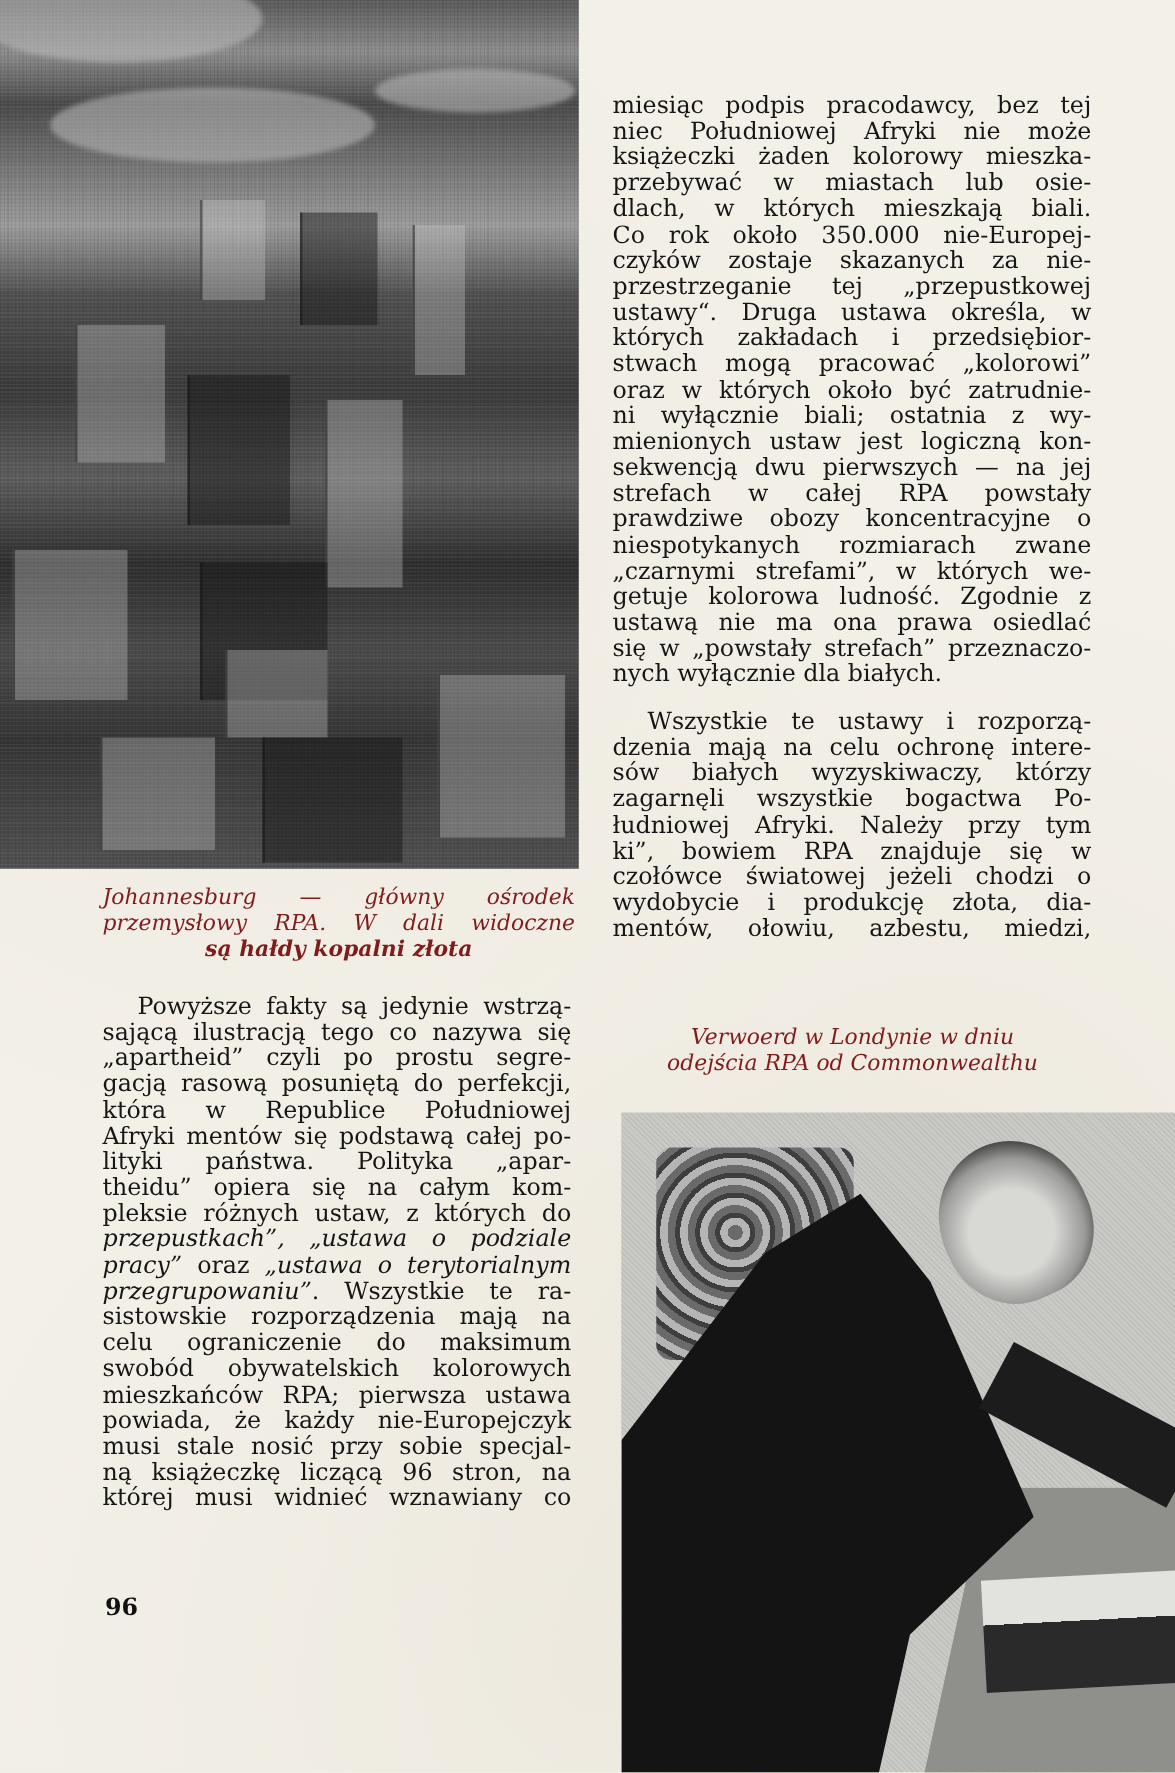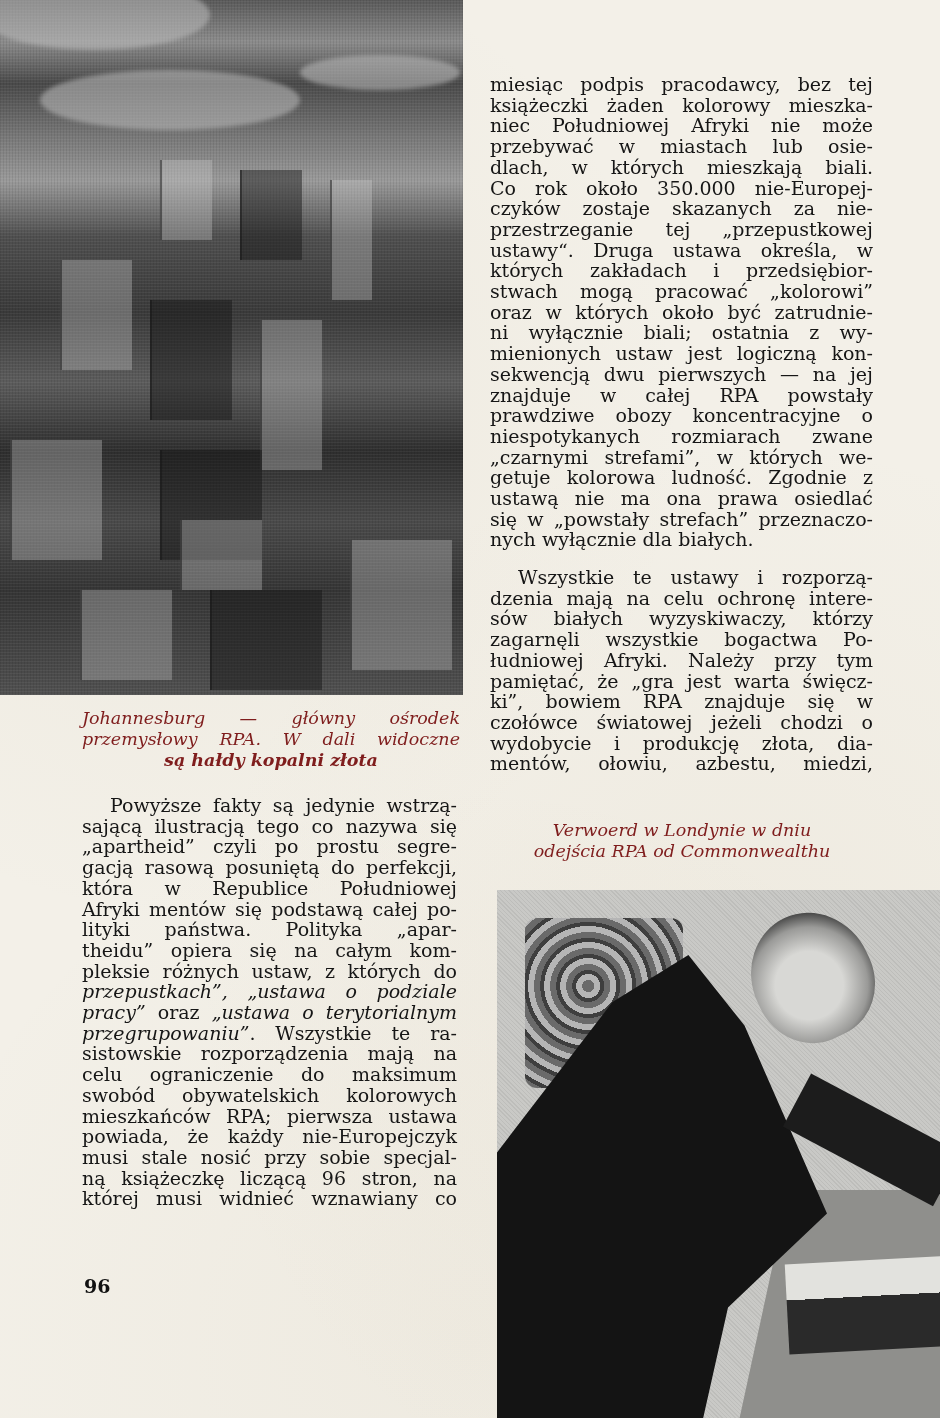"książeczki żaden kolorowy mieszka-" span.line { order: before "niec Południowej Afryki nie może" -> after "niec Południowej Afryki nie może" }
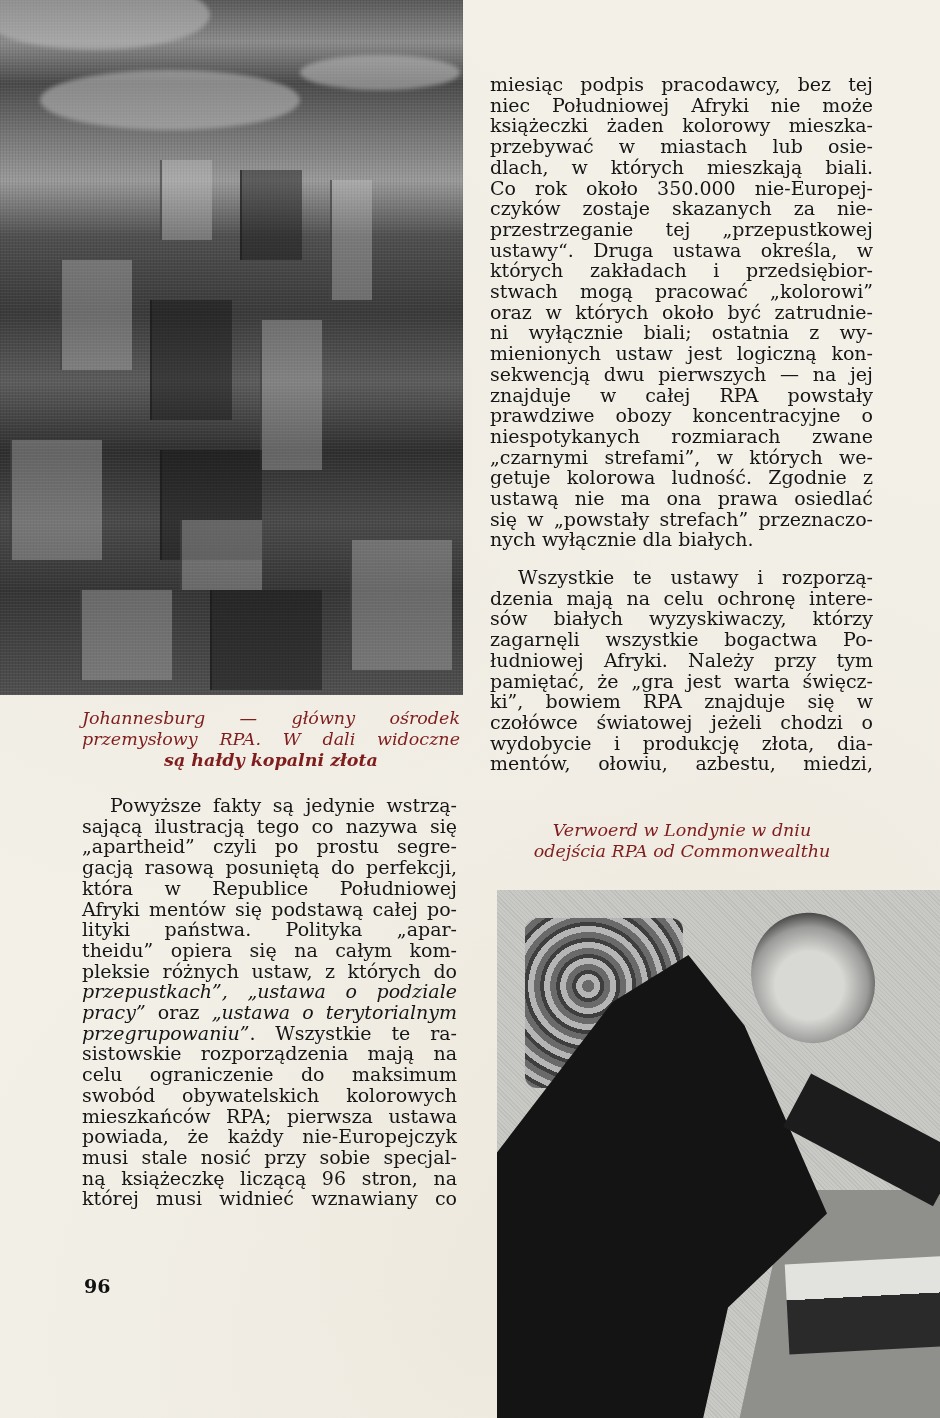"znajduje w całej RPA powstały" span.line { text: znajduje -> strefach }
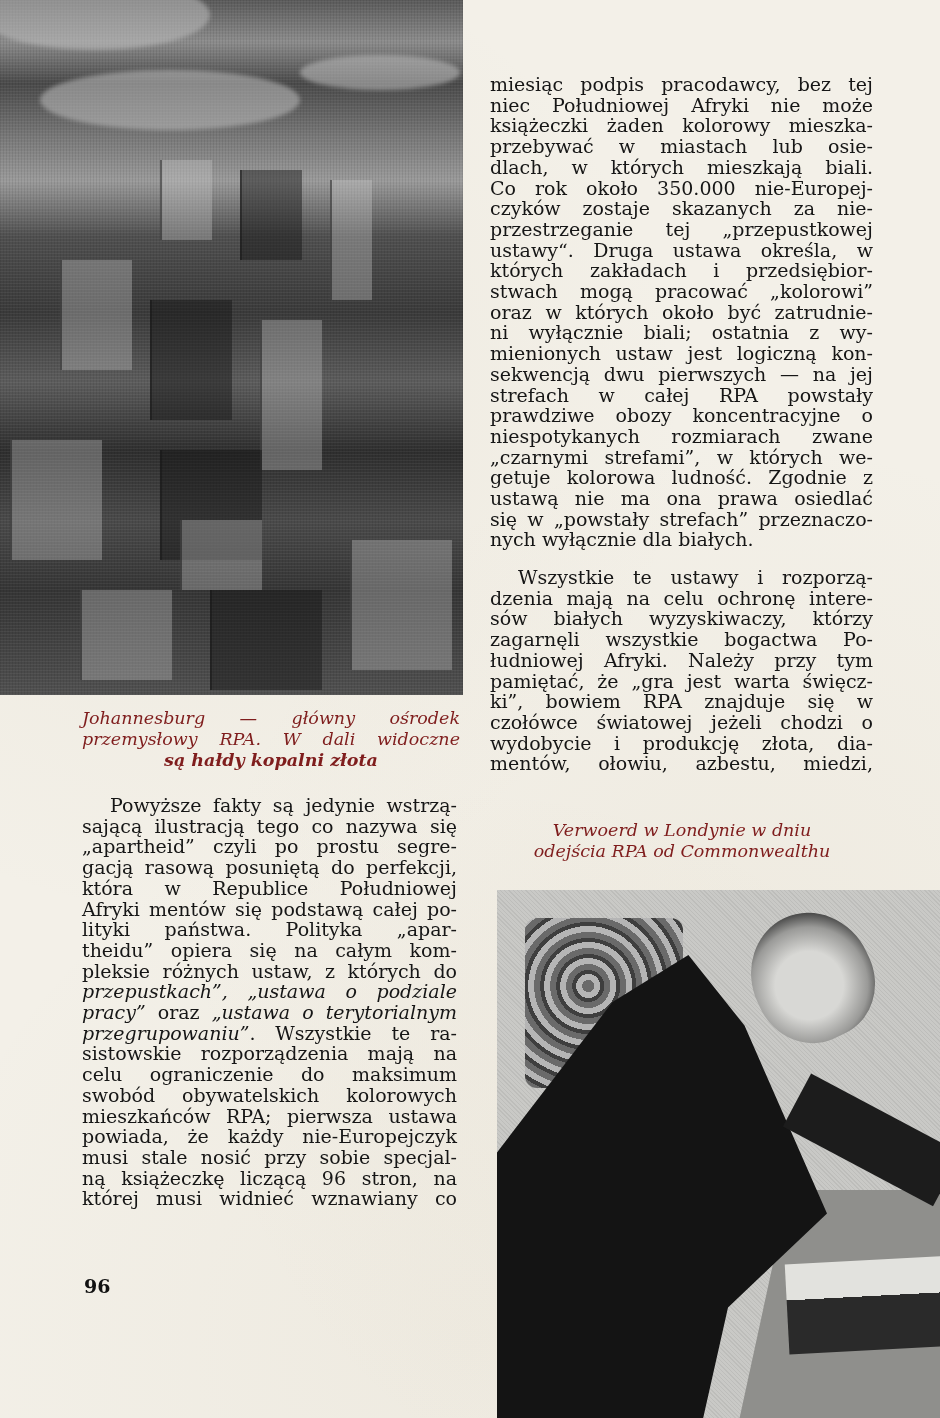"pamiętać, że „gra jest warta" span.line { html: <span>pamiętać, że „gra jest warta święcz-</span> -> none }
